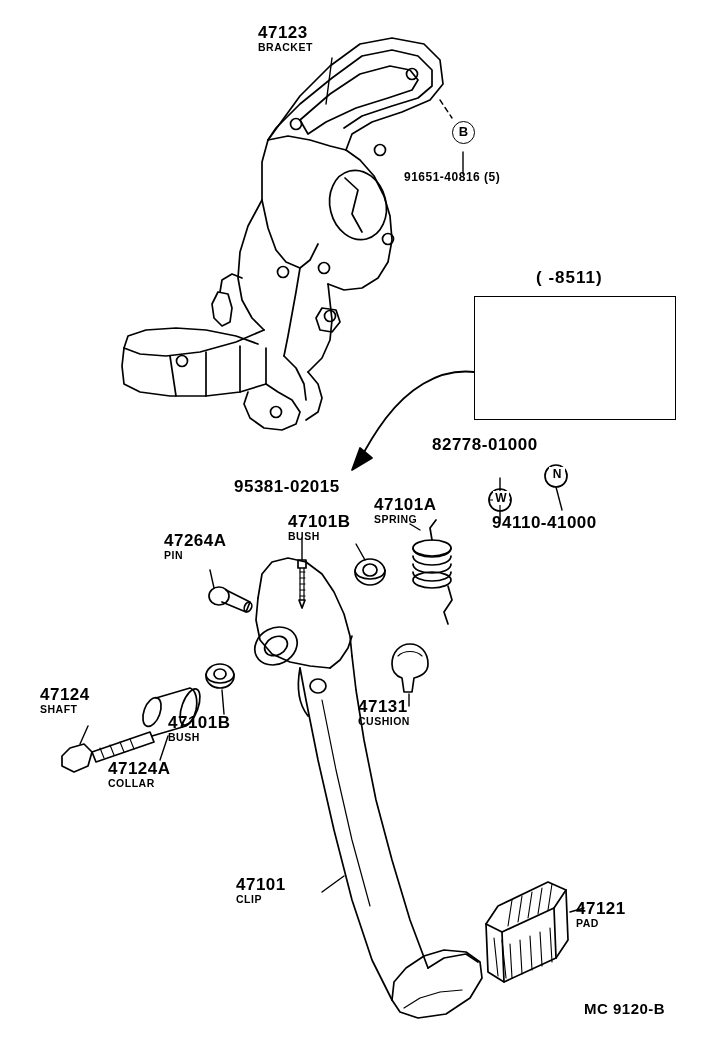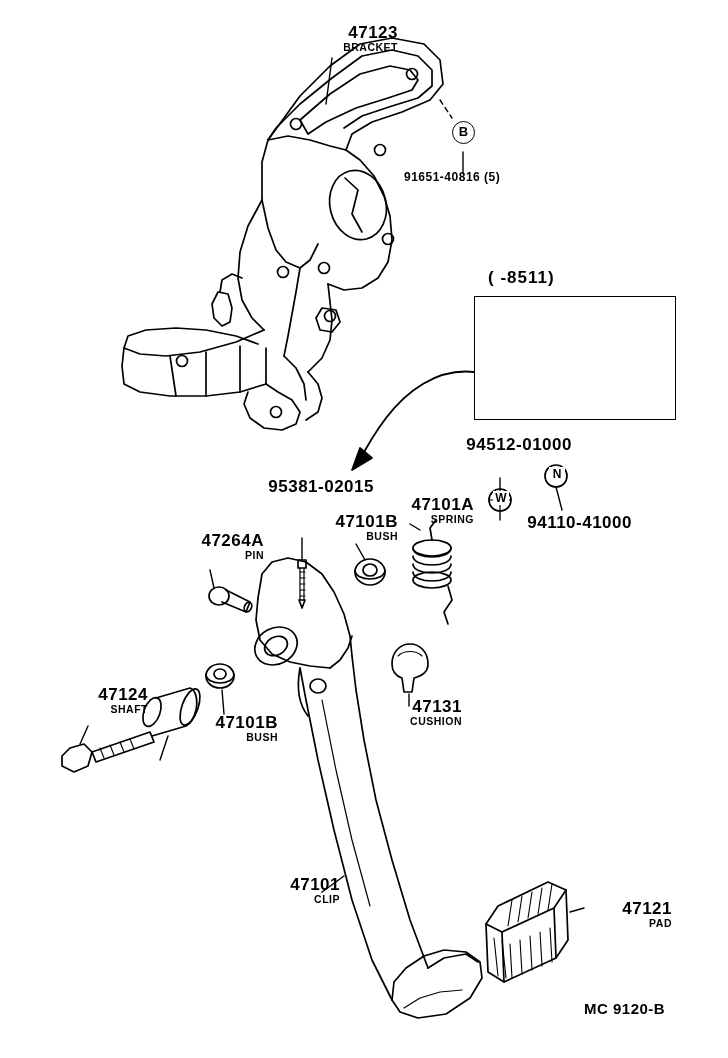"47123" .lbl { text-align: right -> left }
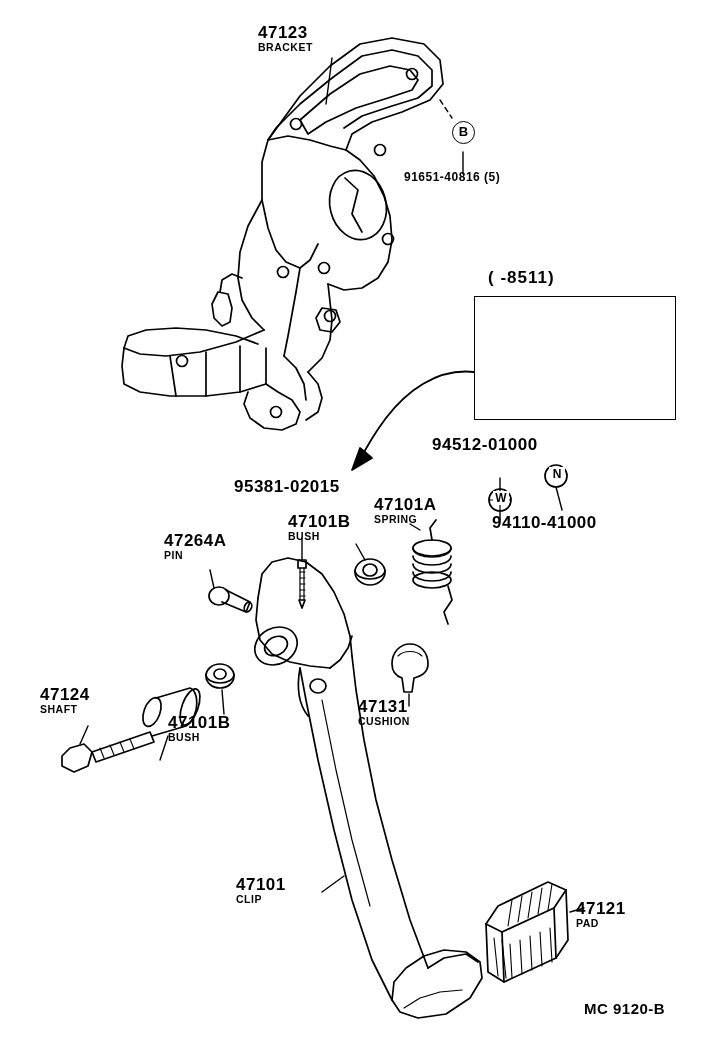"( -8511)" div.inset-title { left: 488px -> 536px }
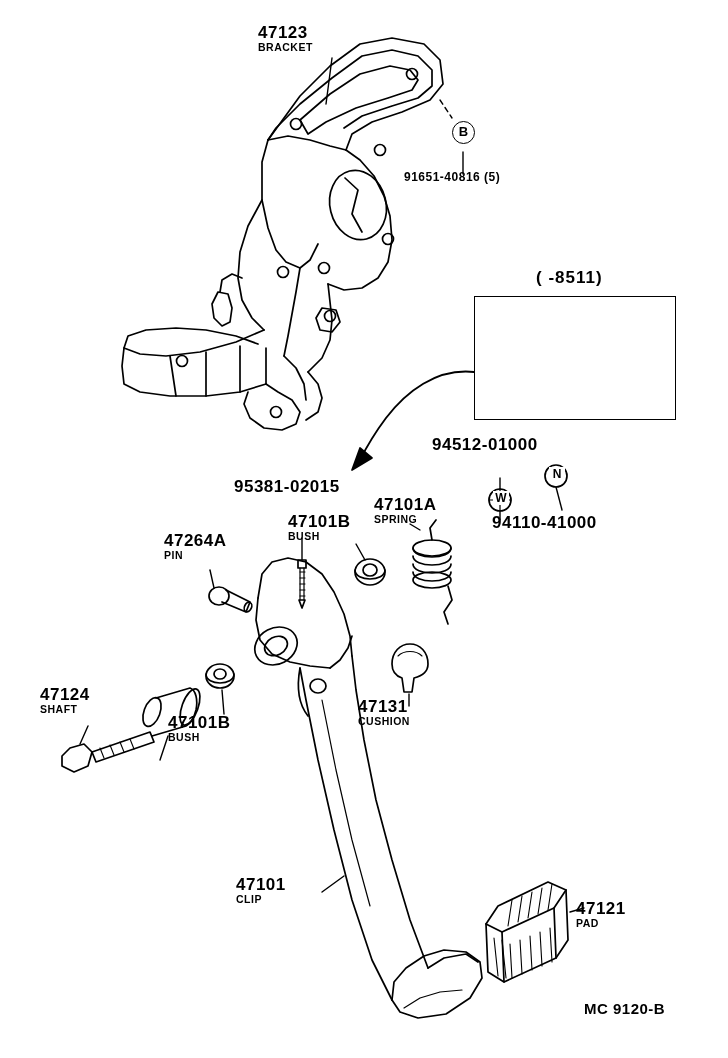"94512-01000" span.num { text: 94512-01000 -> 82778-01000 }
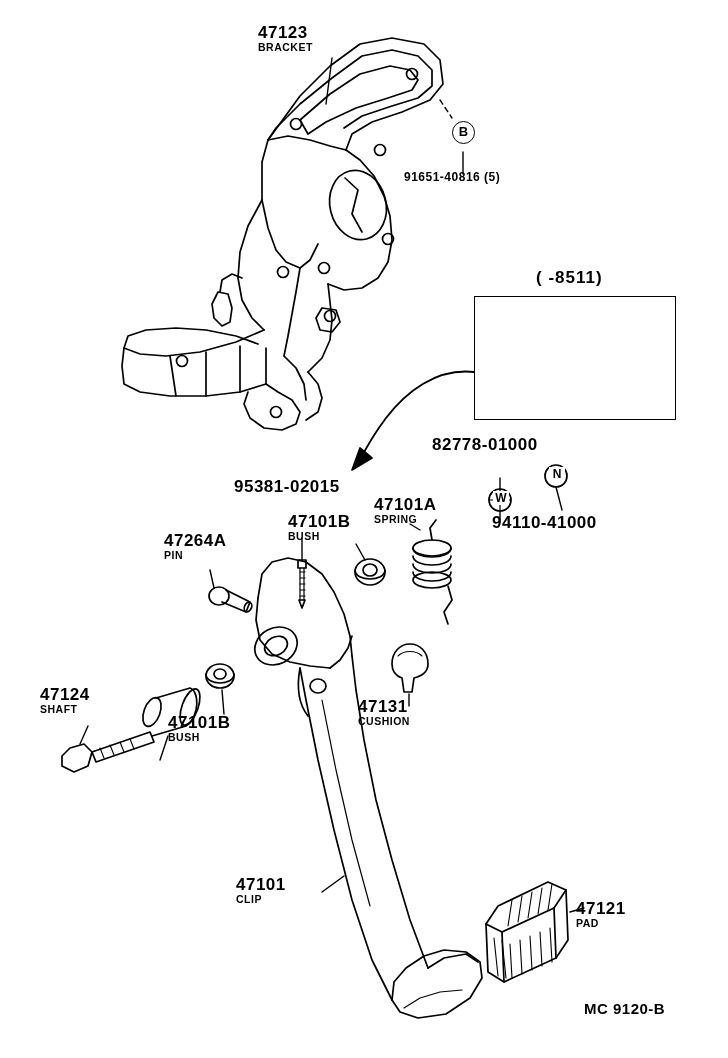"47124A" div.lbl { html: none -> <div> <span>47124A</span> <span>COLLAR</span> </div> }
